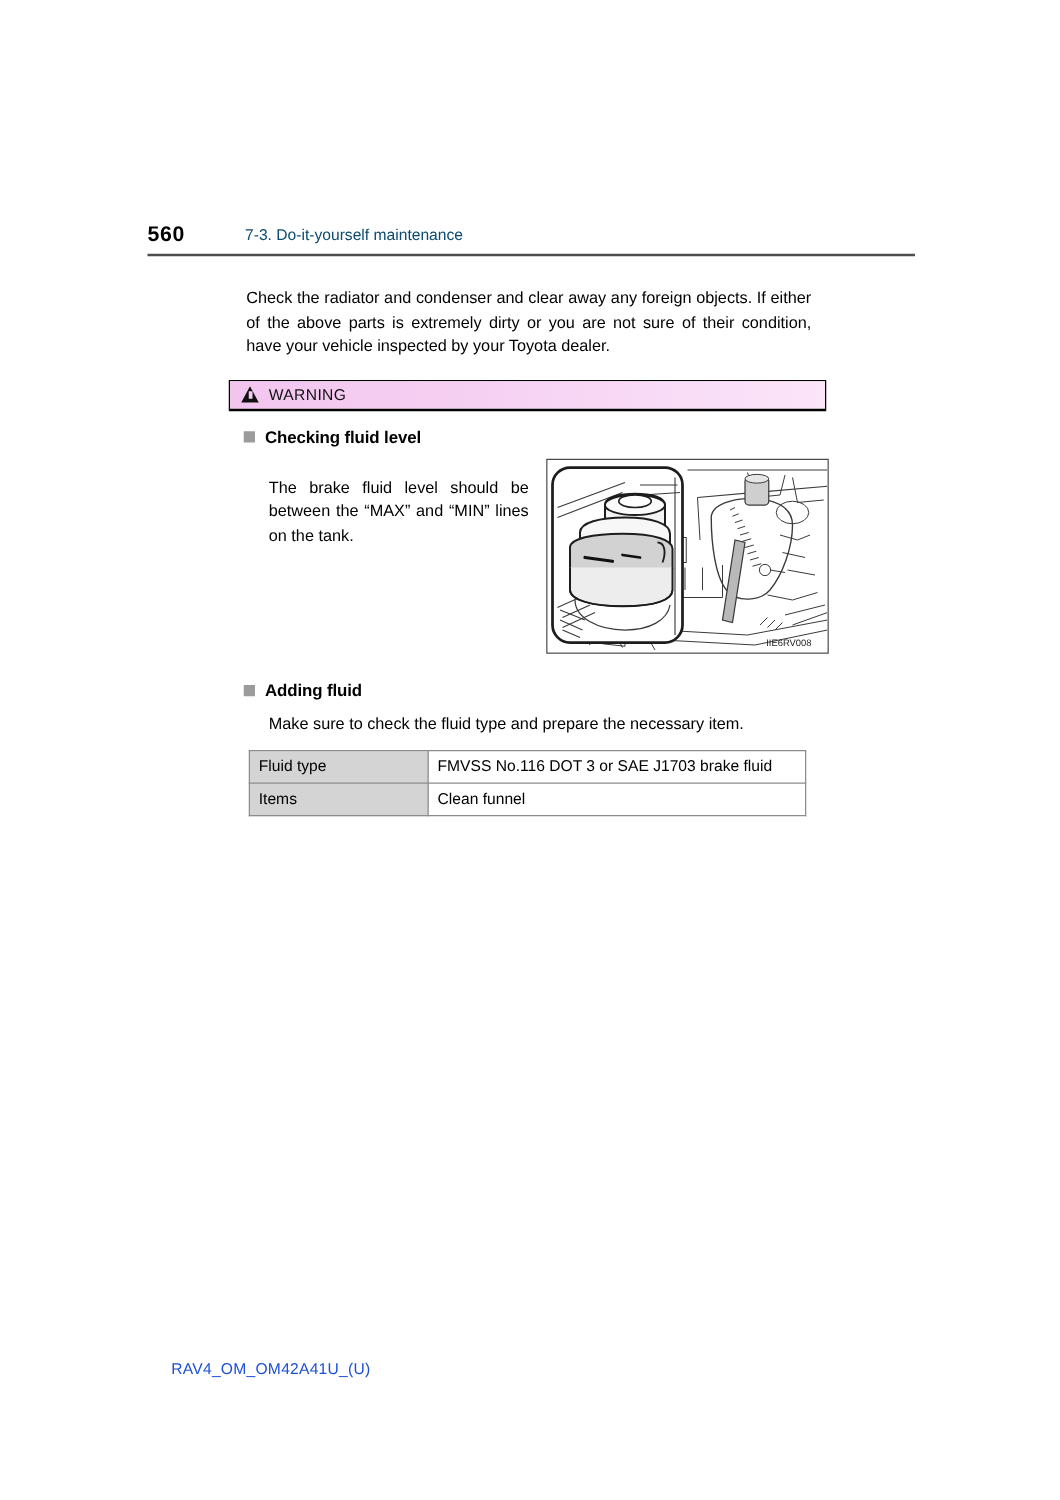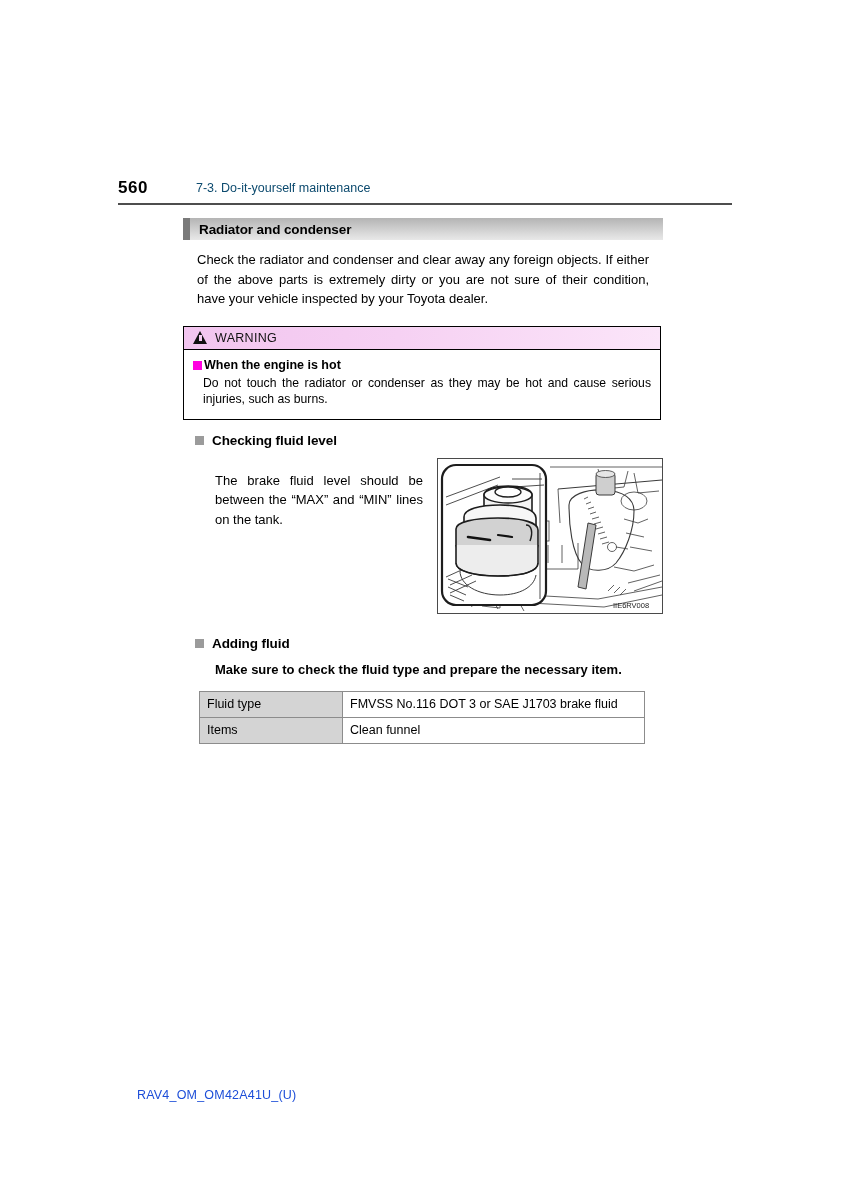"Radiator and condenser" div.section-bar { html: <div> <span></span> <span>Radiator and condenser</span> </div> -> none }
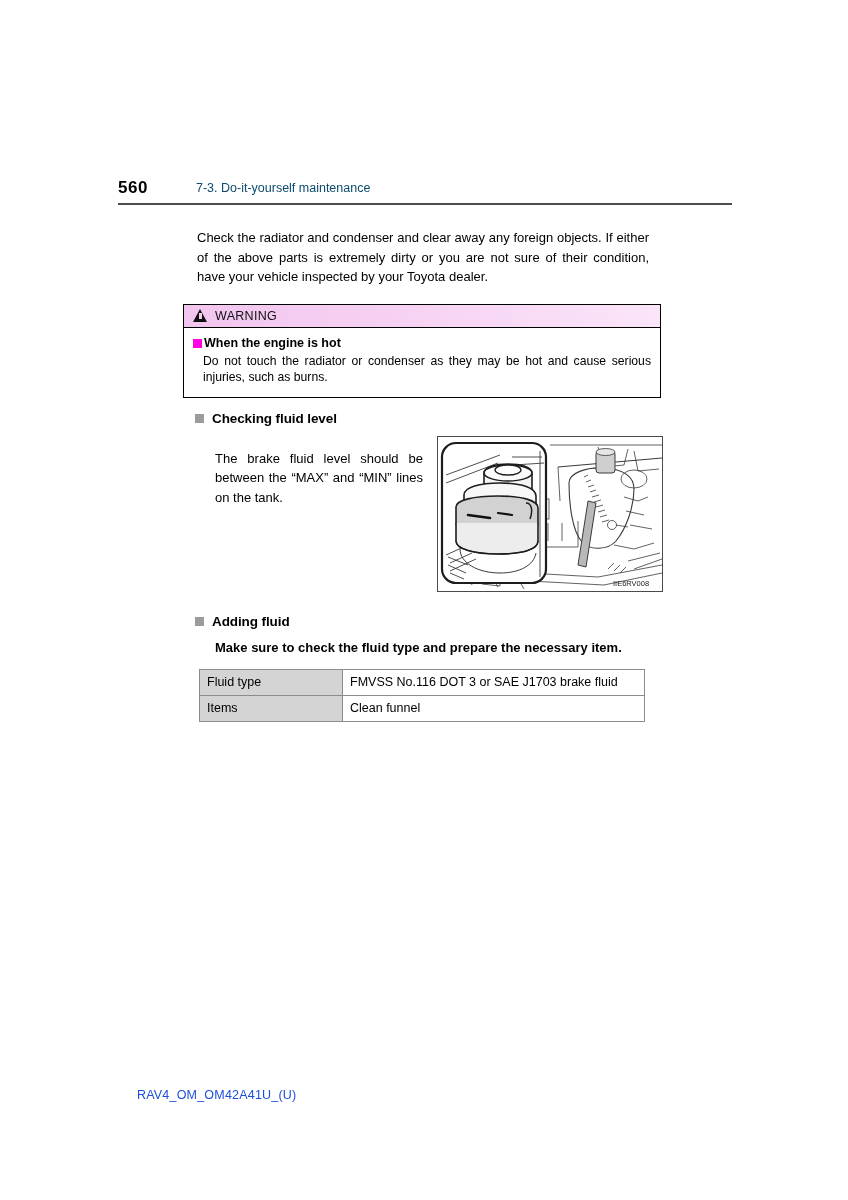"When the engine is hot" div.warn-body { html: <div> <div> <span></span> <span>When the engine is hot</span> </div> <p>Do not touch the radiator or condenser as they may be hot and cause serious injuries, such as burns.</p> </div> -> none }
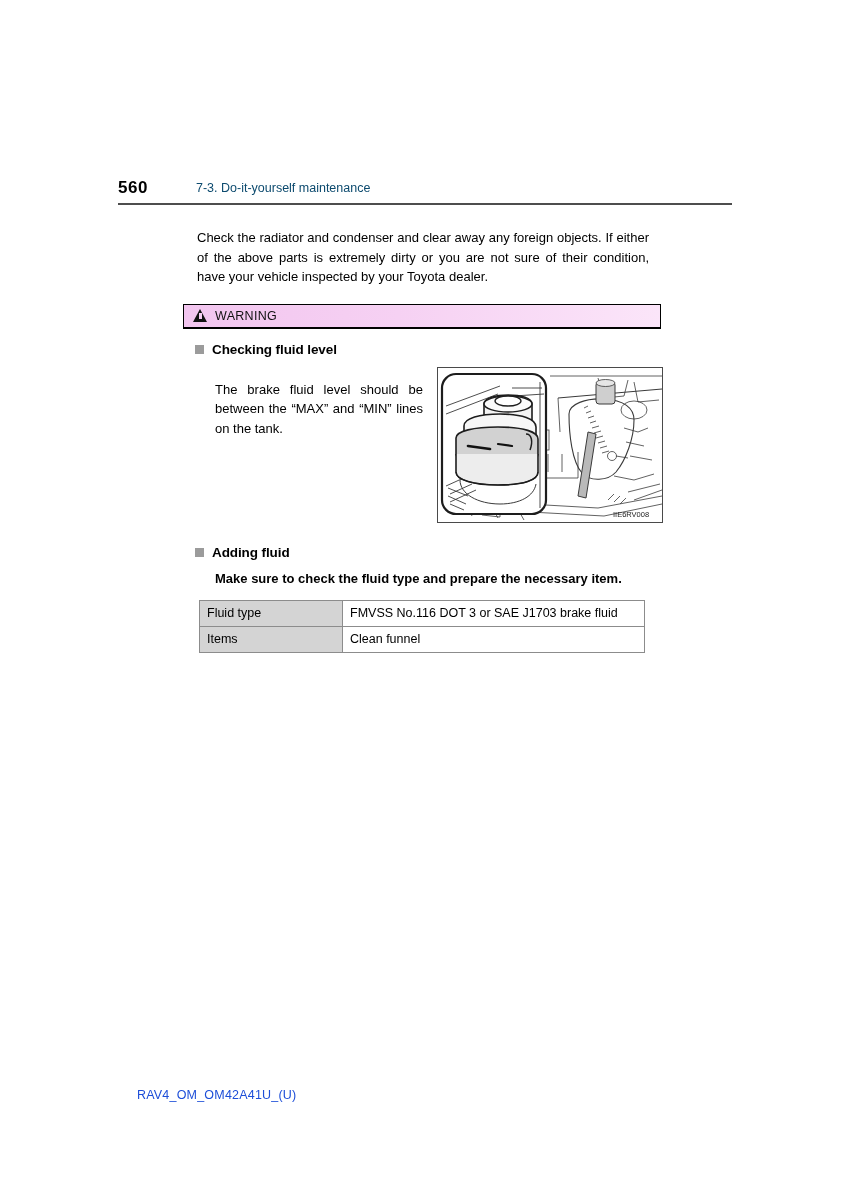"Make sure to check the" .adding-para { font-weight: bold -> none }
